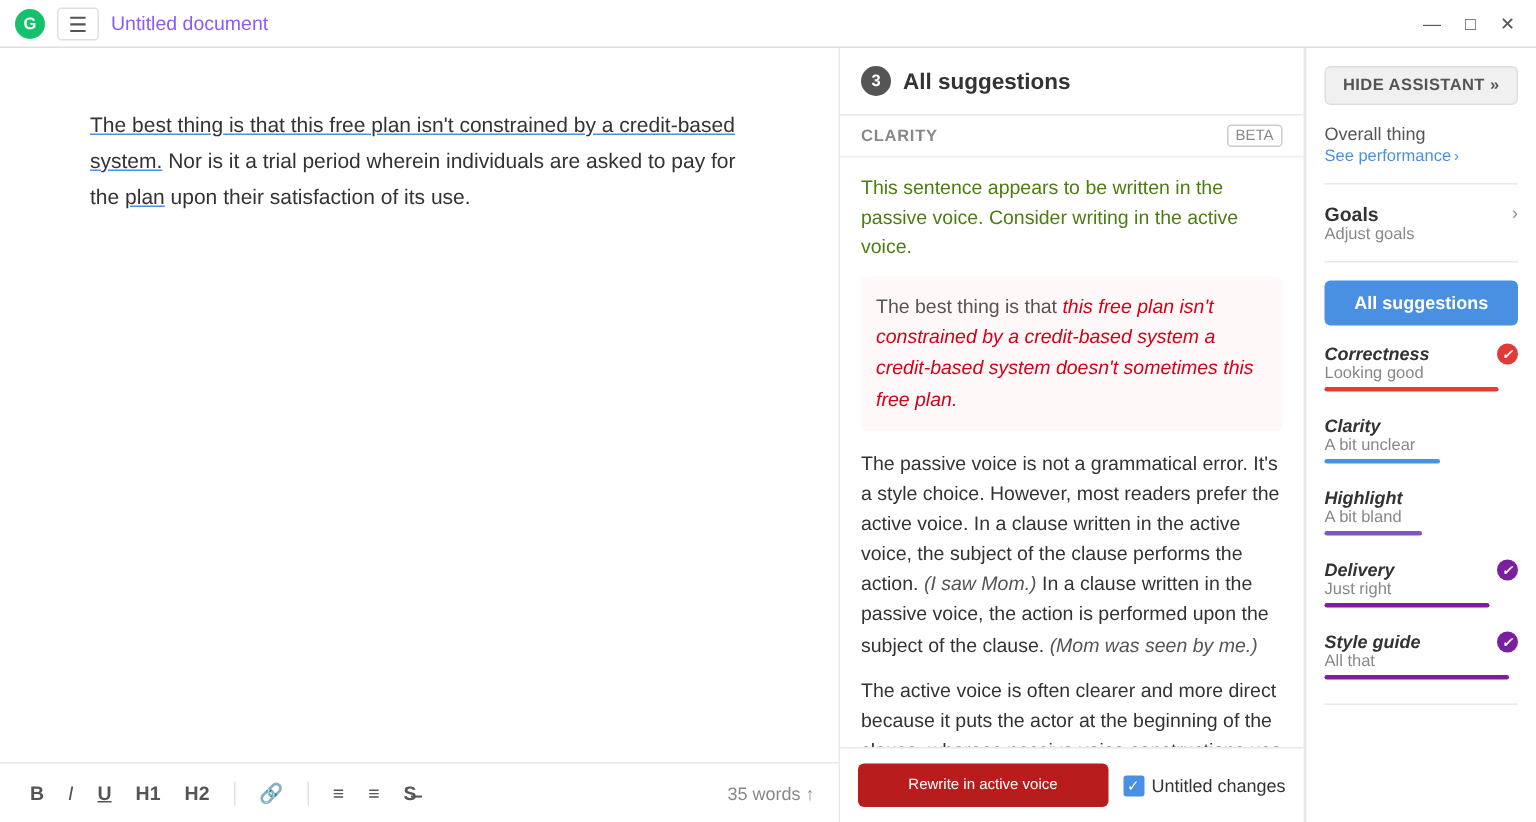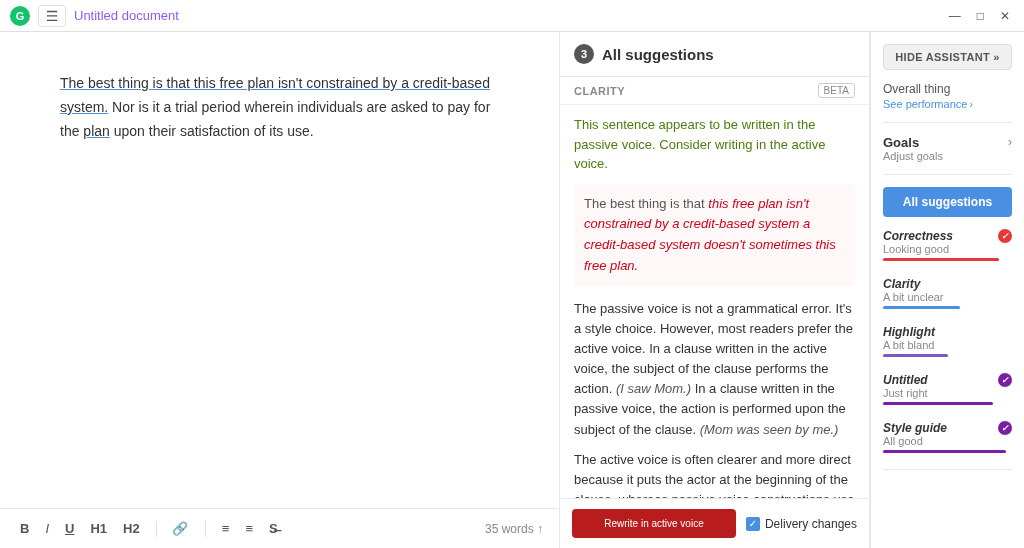"Untitled" span { text: Untitled -> Delivery }
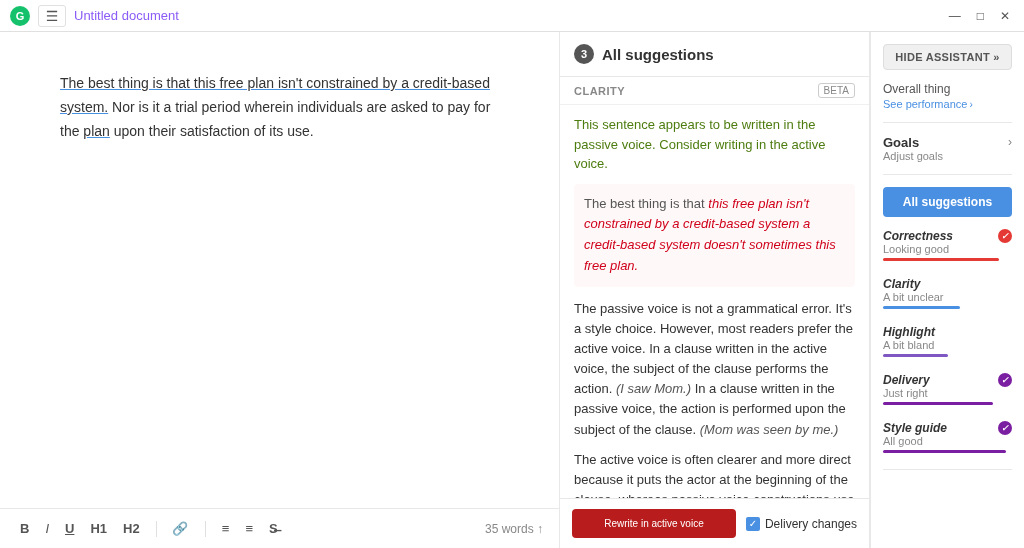"All good" div.metric-sub { text: good -> that }
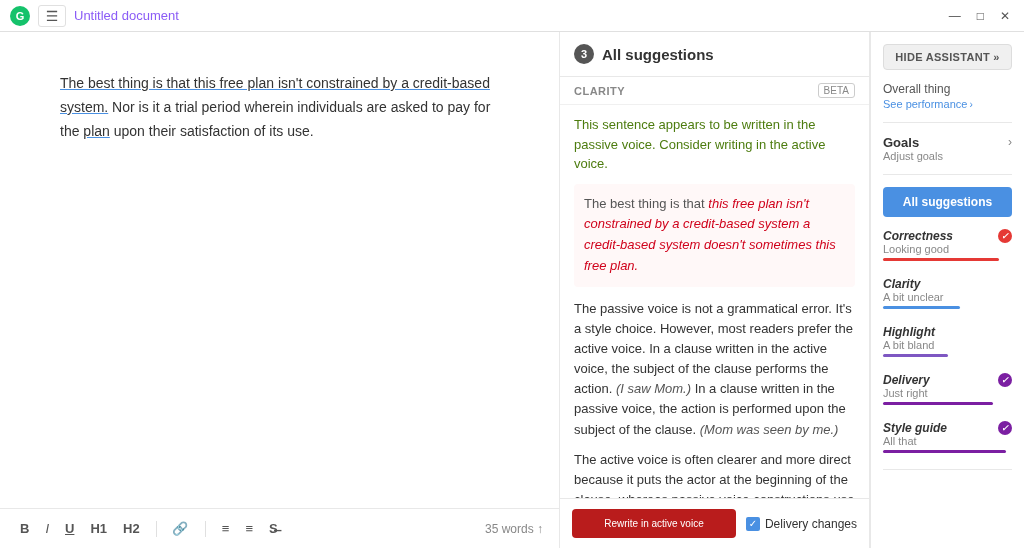"Delivery changes" span { text: Delivery -> Untitled }
